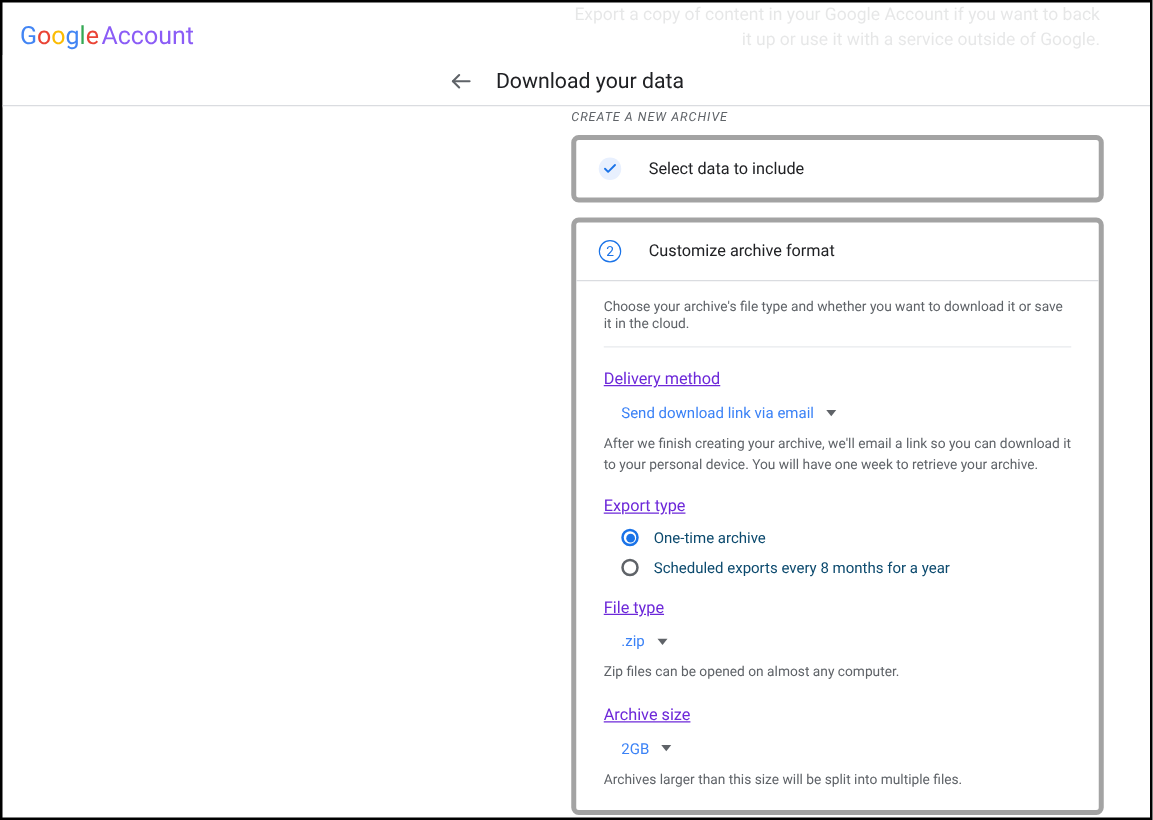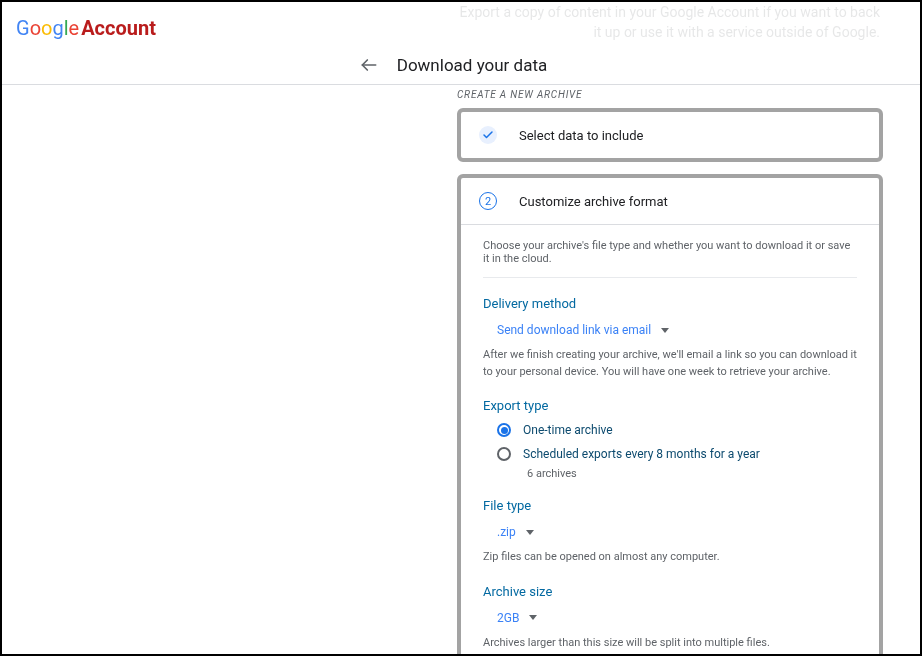"Account" .brand .acct { color: #b91c1c -> #8b5cf6; font-weight: 700 -> 400 }
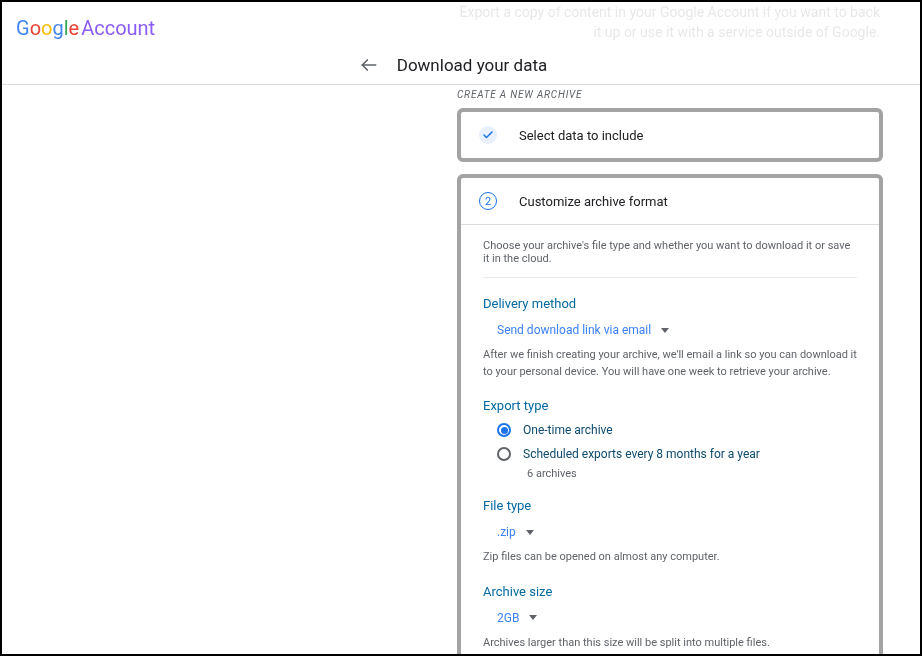"Delivery method" .field-label { color: #0369a1 -> #6d28d9; text-decoration: none -> underline }
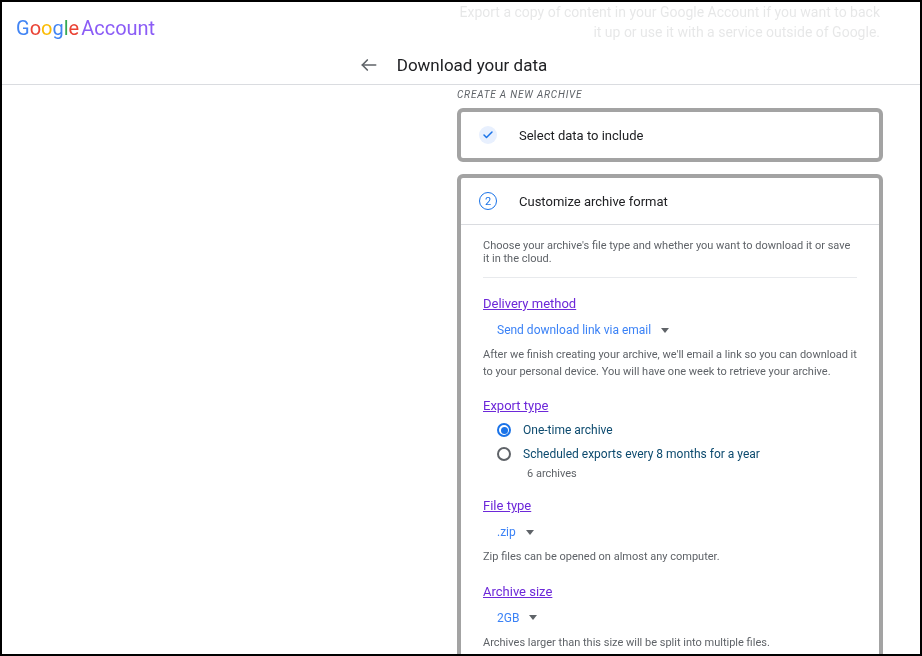"6 archives" div.radio-sub { html: <div>6 archives</div> -> none }
